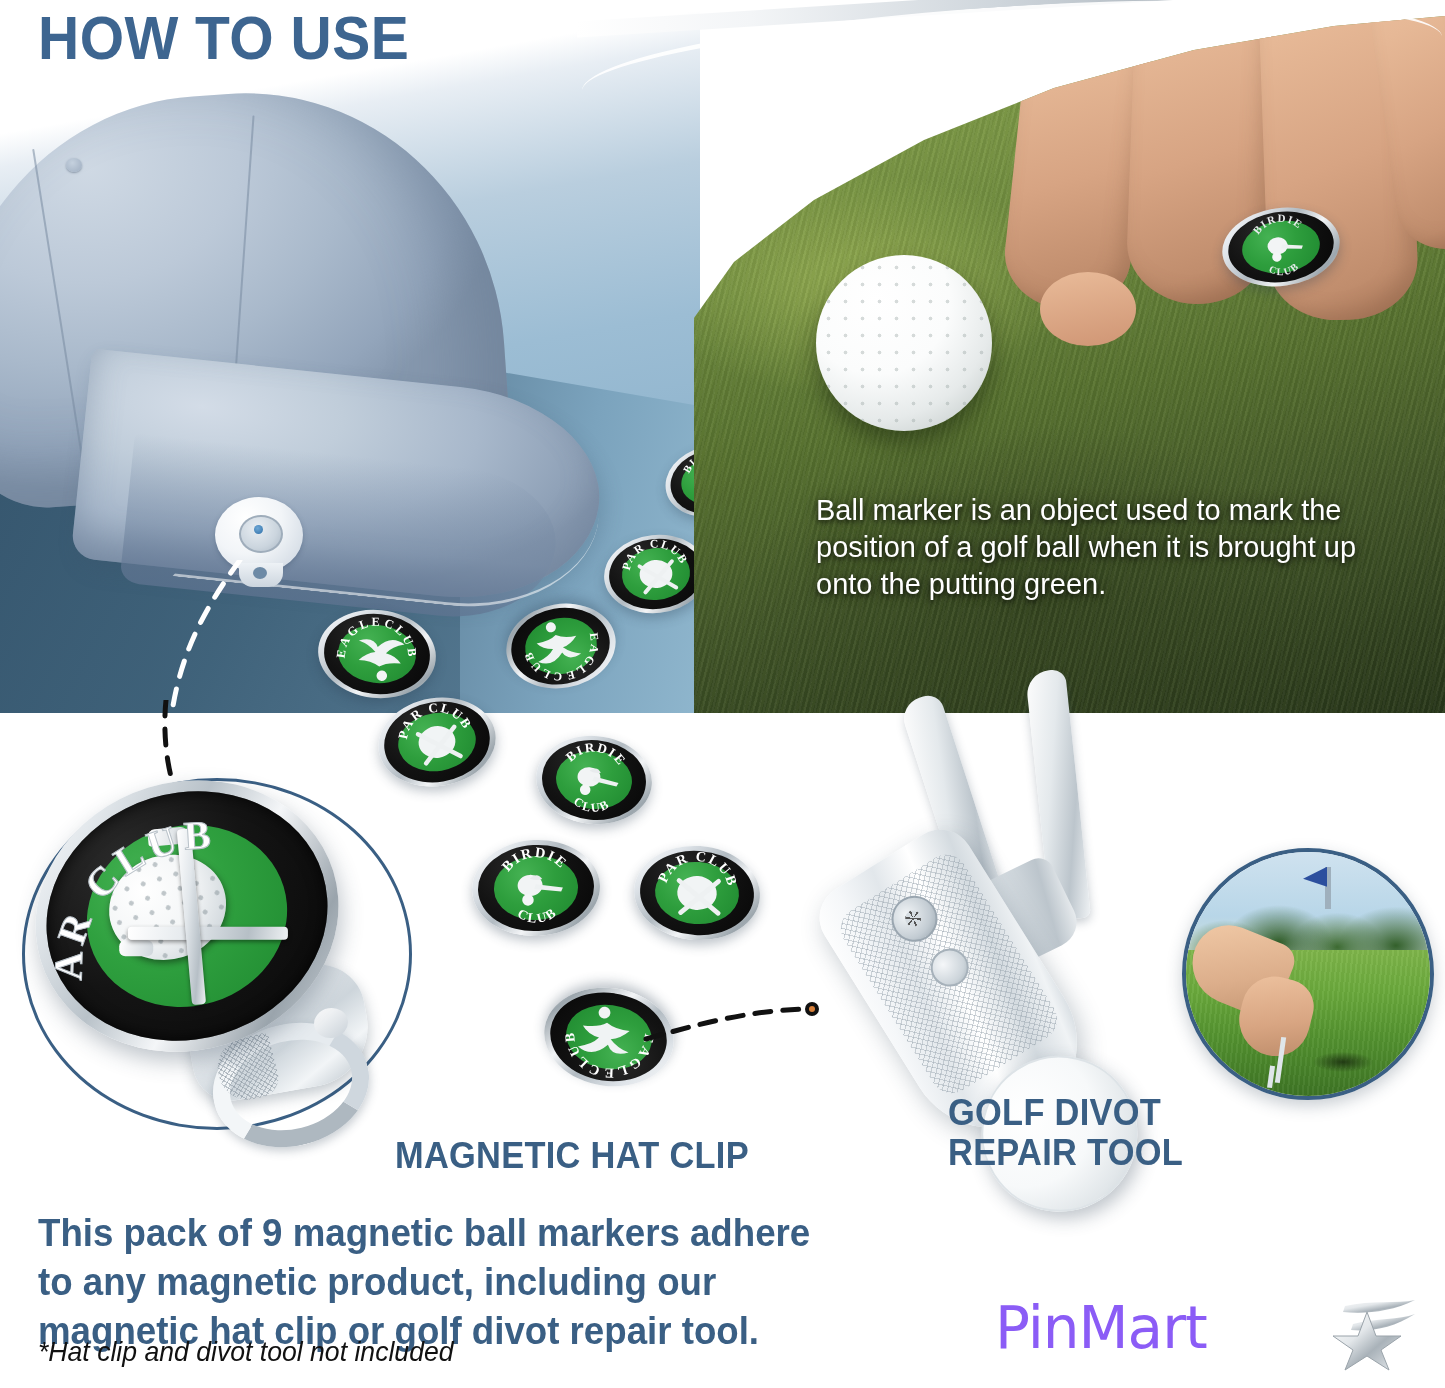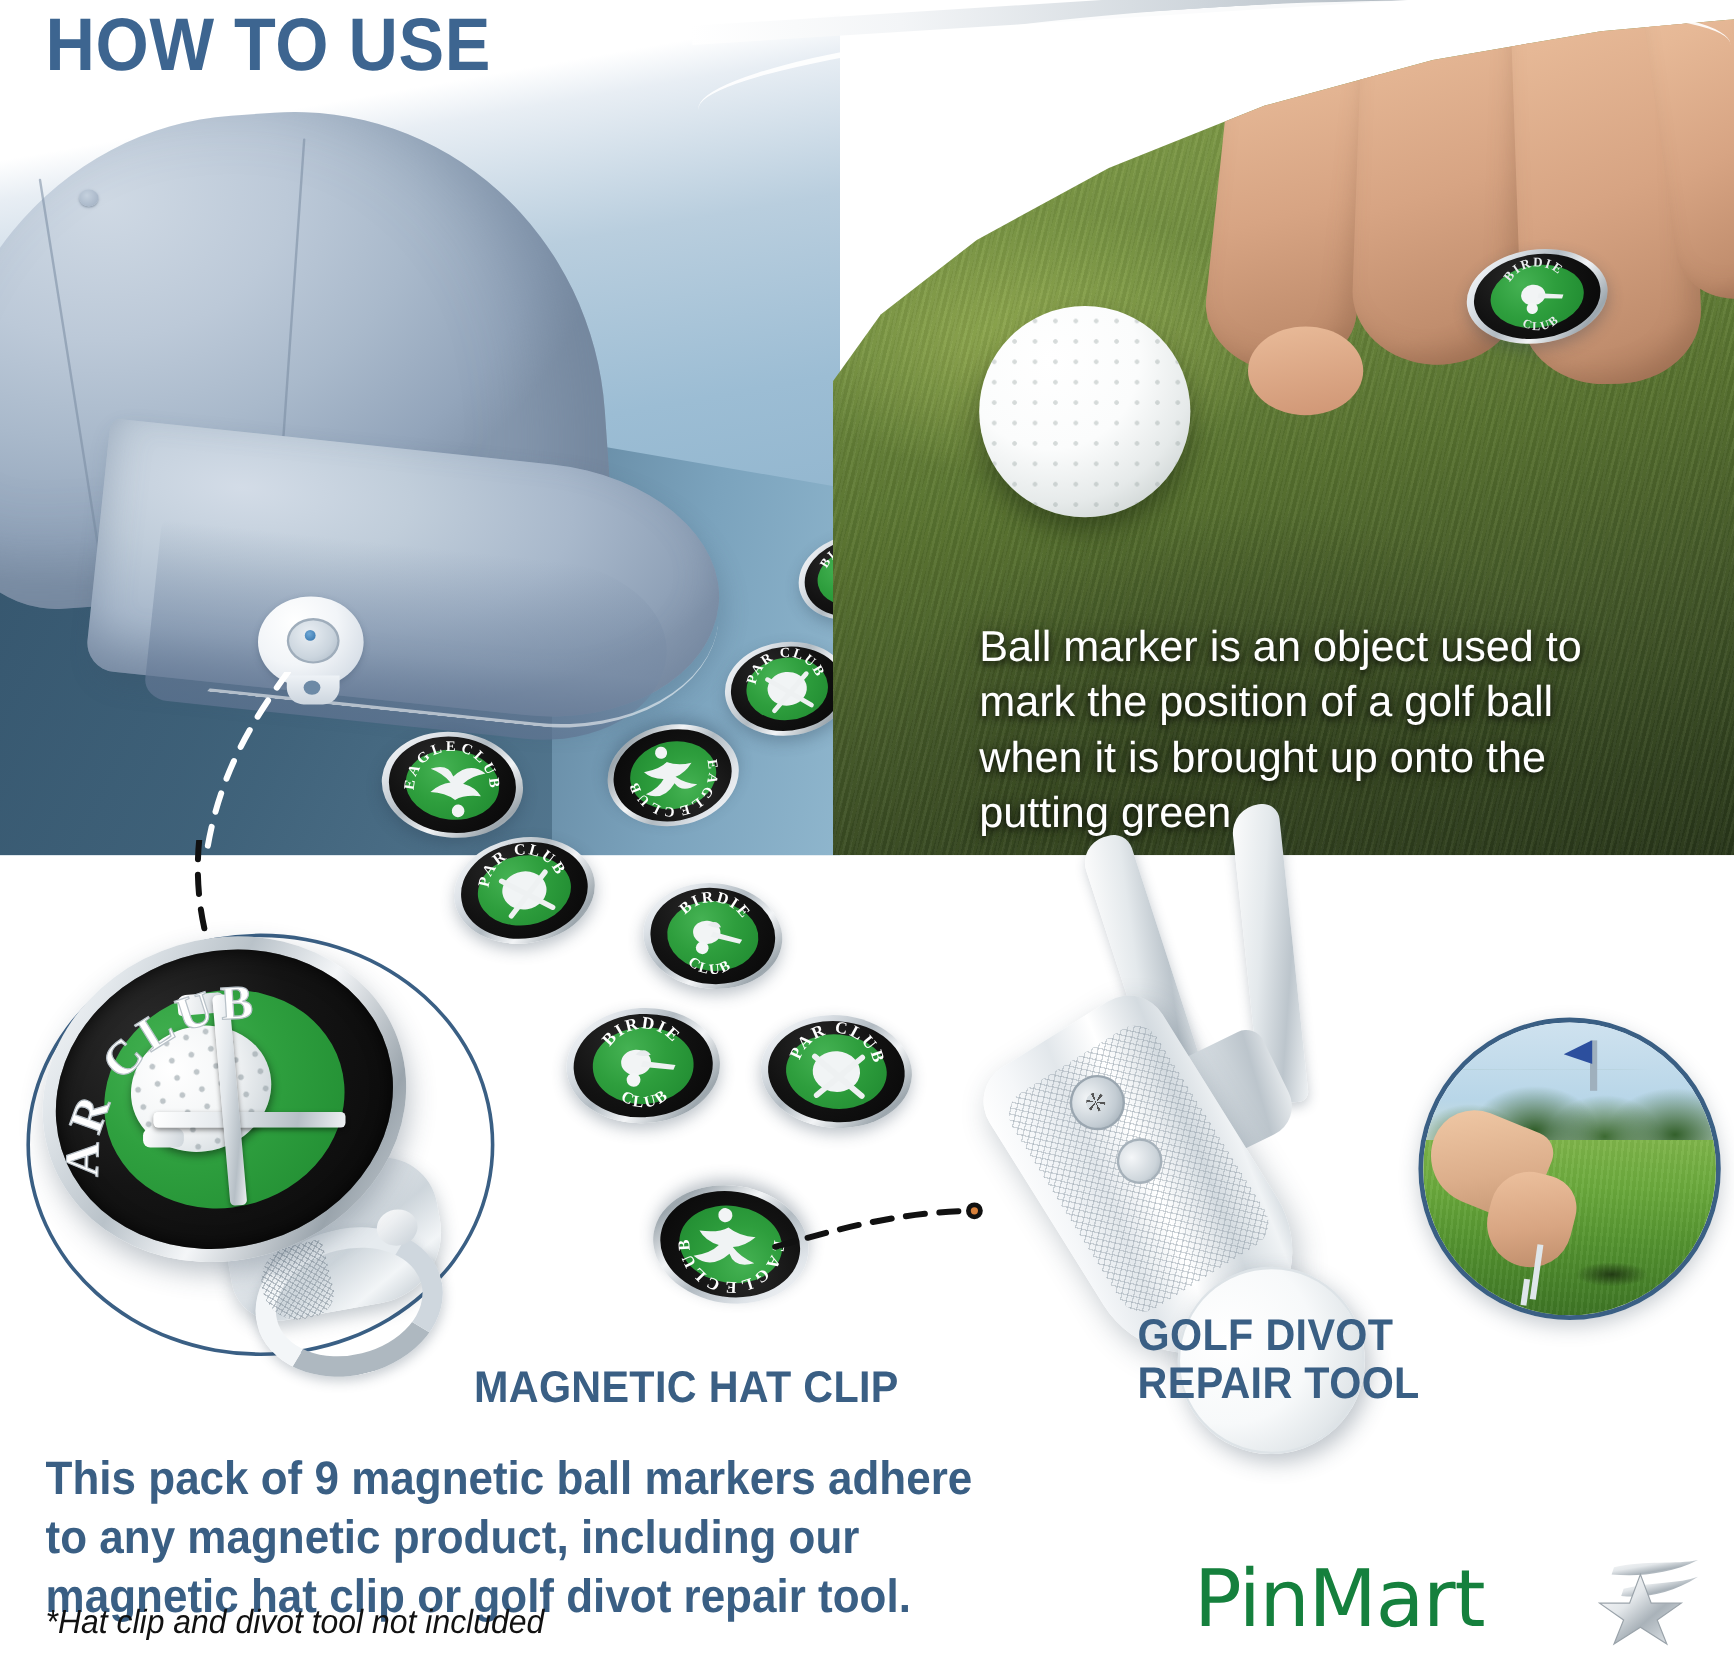"Ball marker is an object" .pp-caption { font-size: 36px -> 29px; top: 516px -> 492px }
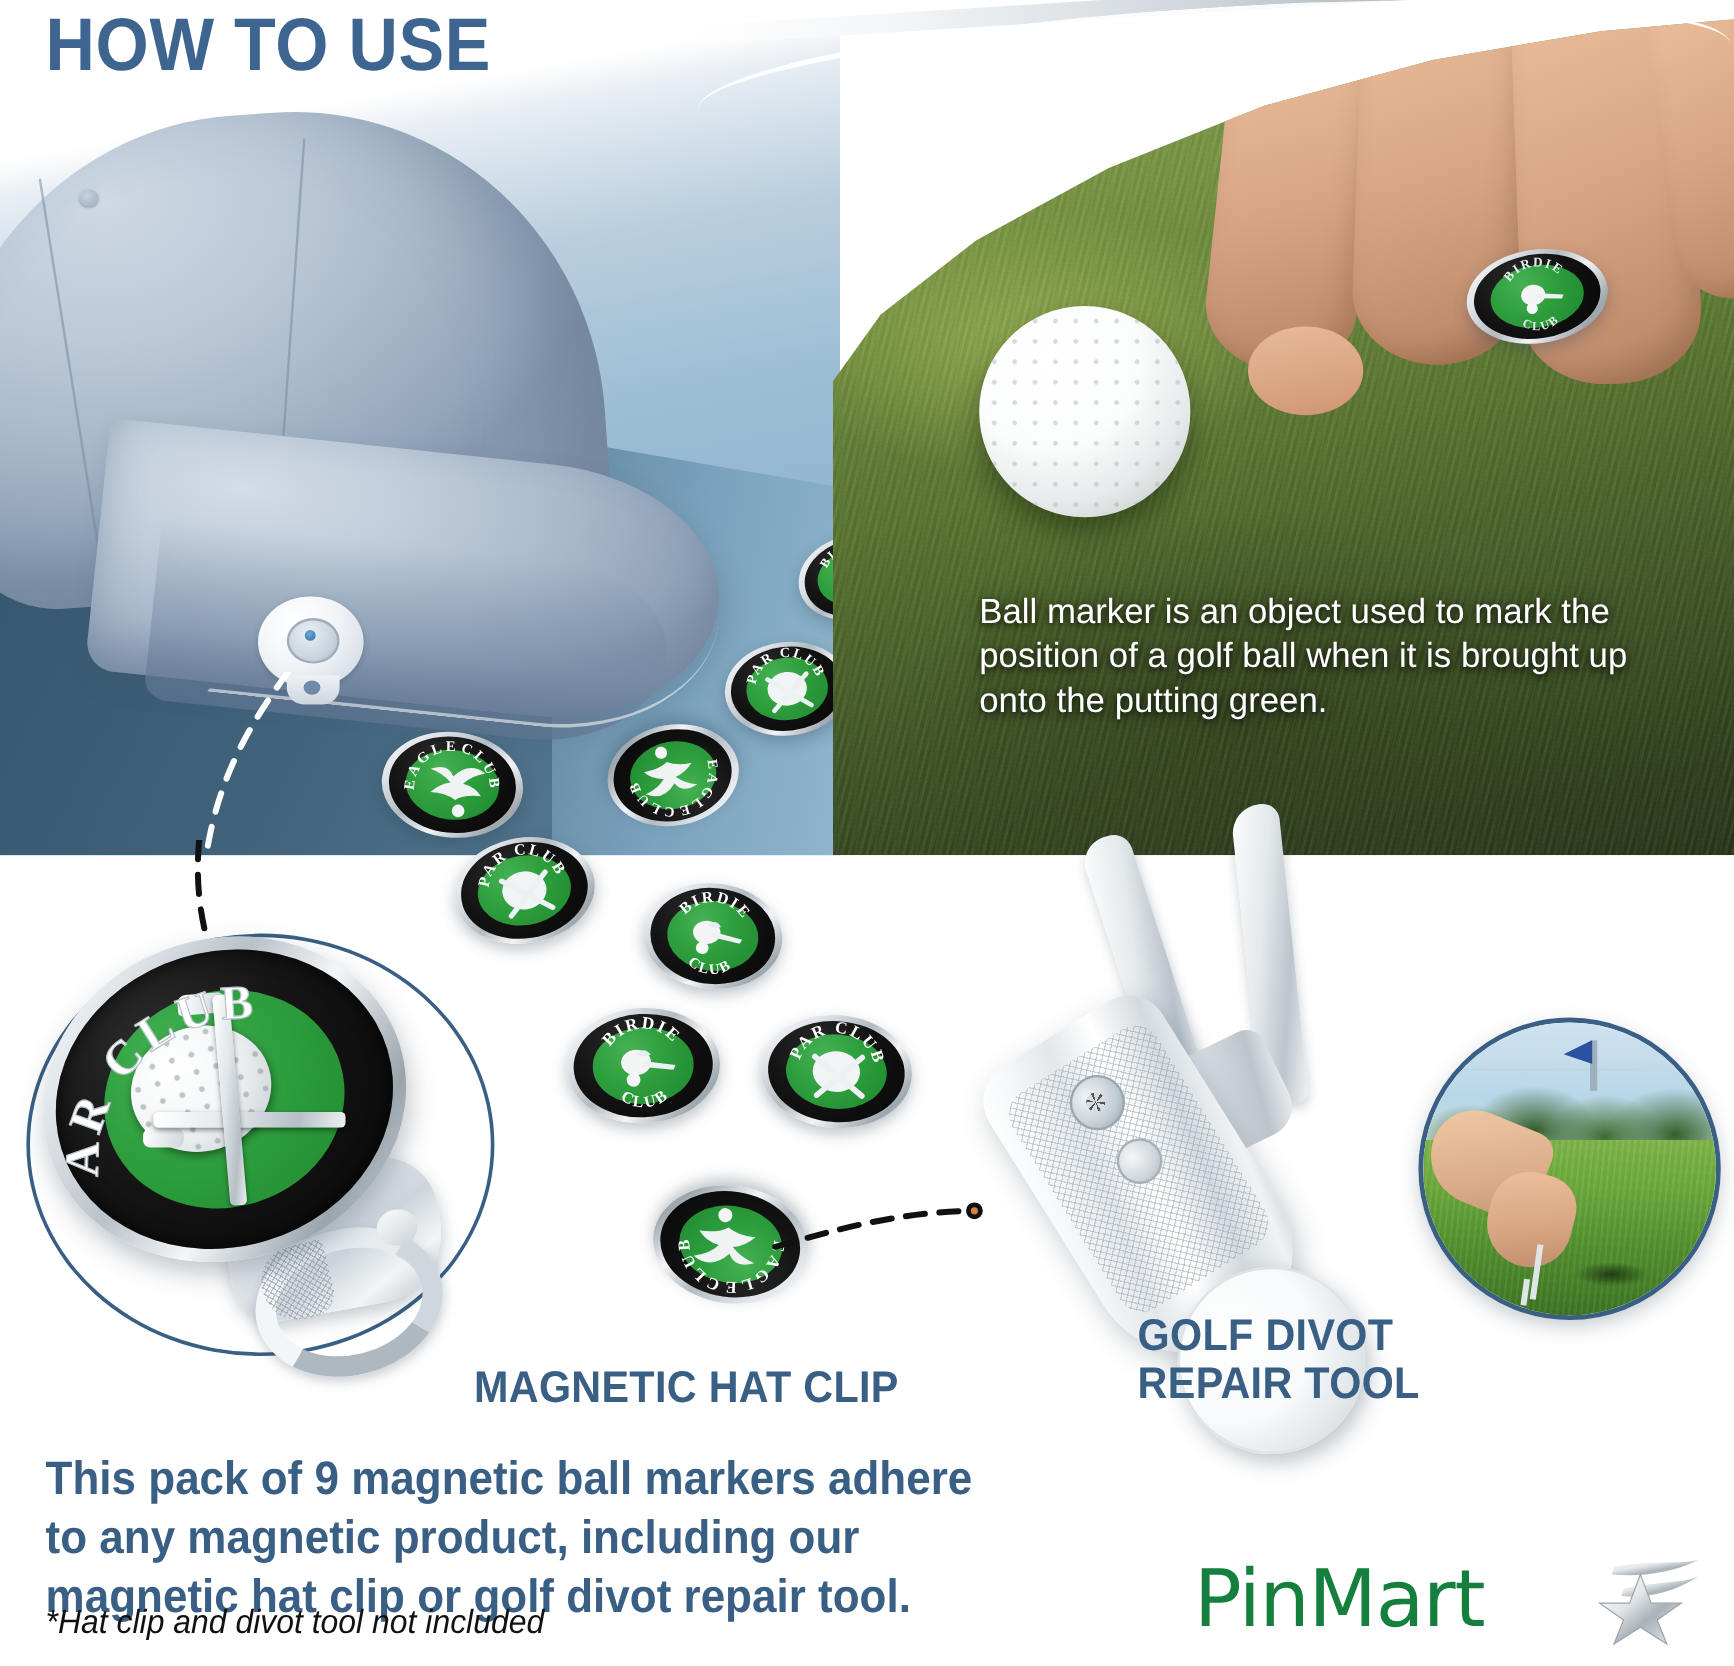"PinMart" .logo-text { color: #15803d -> #8b5cf6; font-size: 66px -> 58px }
